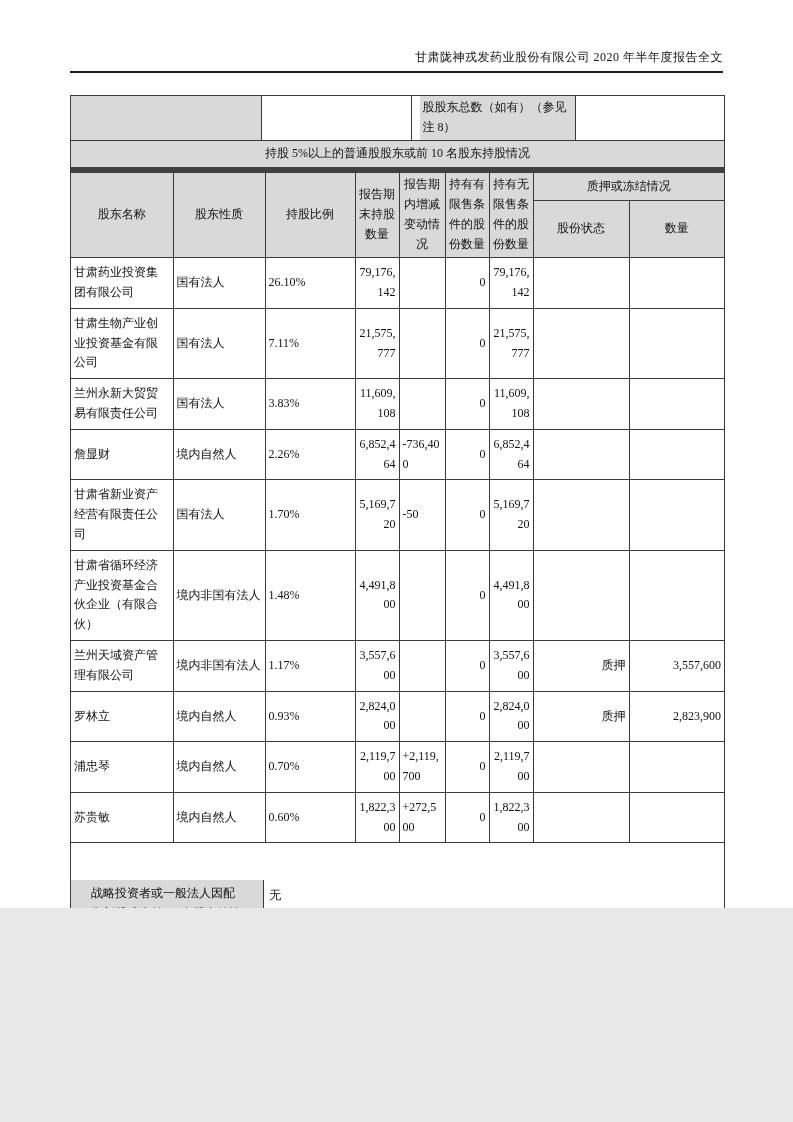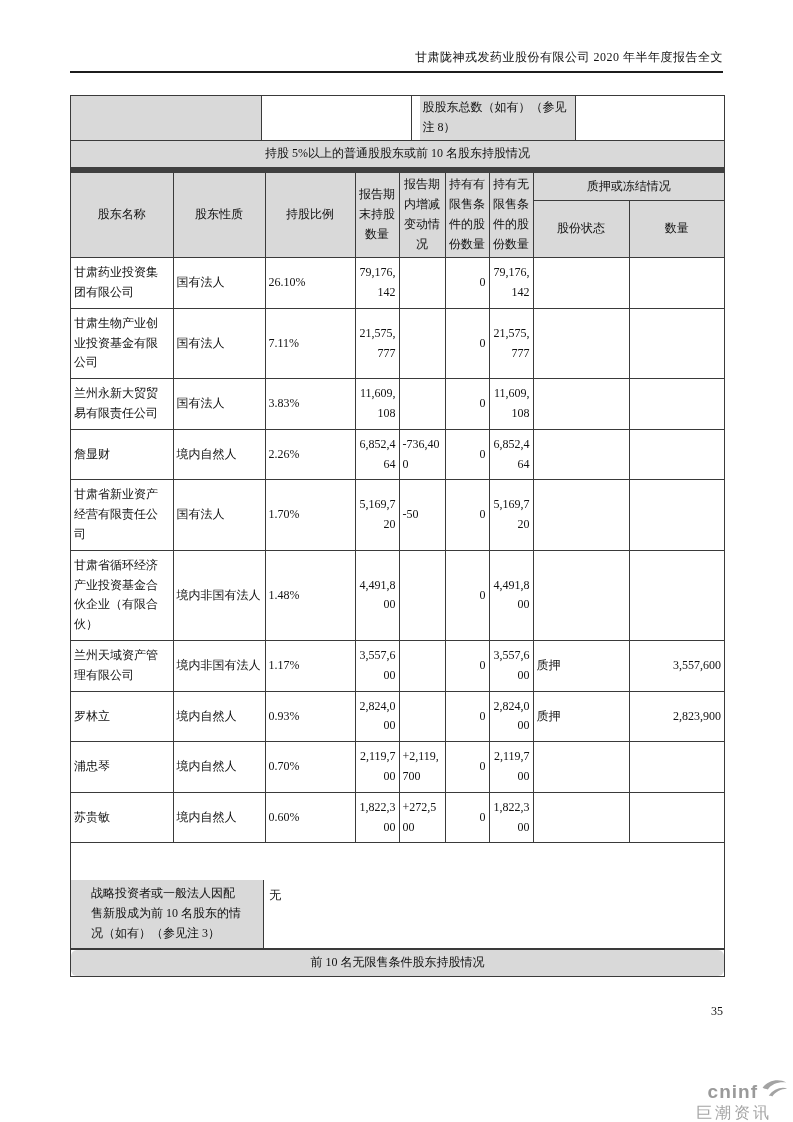"甘肃陇神戎发药业股份有限公司 2020 年半年度报告全文" .page { height: 1122px -> 908px }
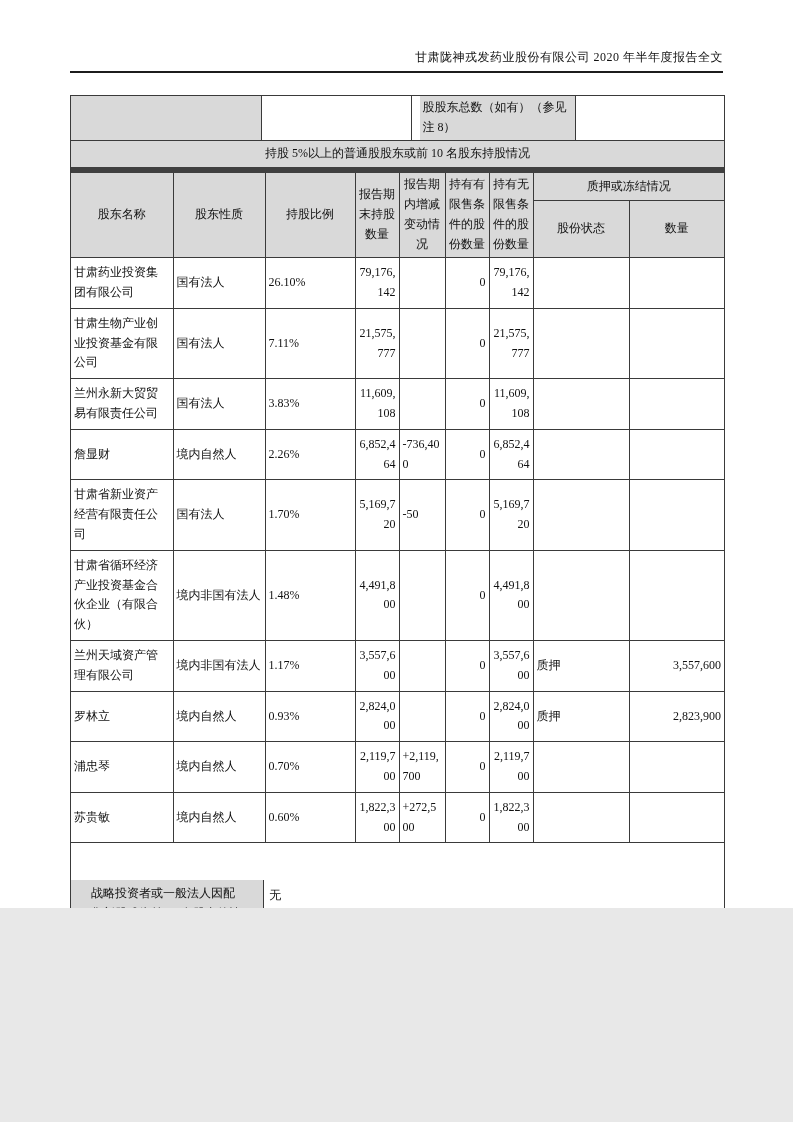"质押" td.c-pstatus { text-align: left -> right }
